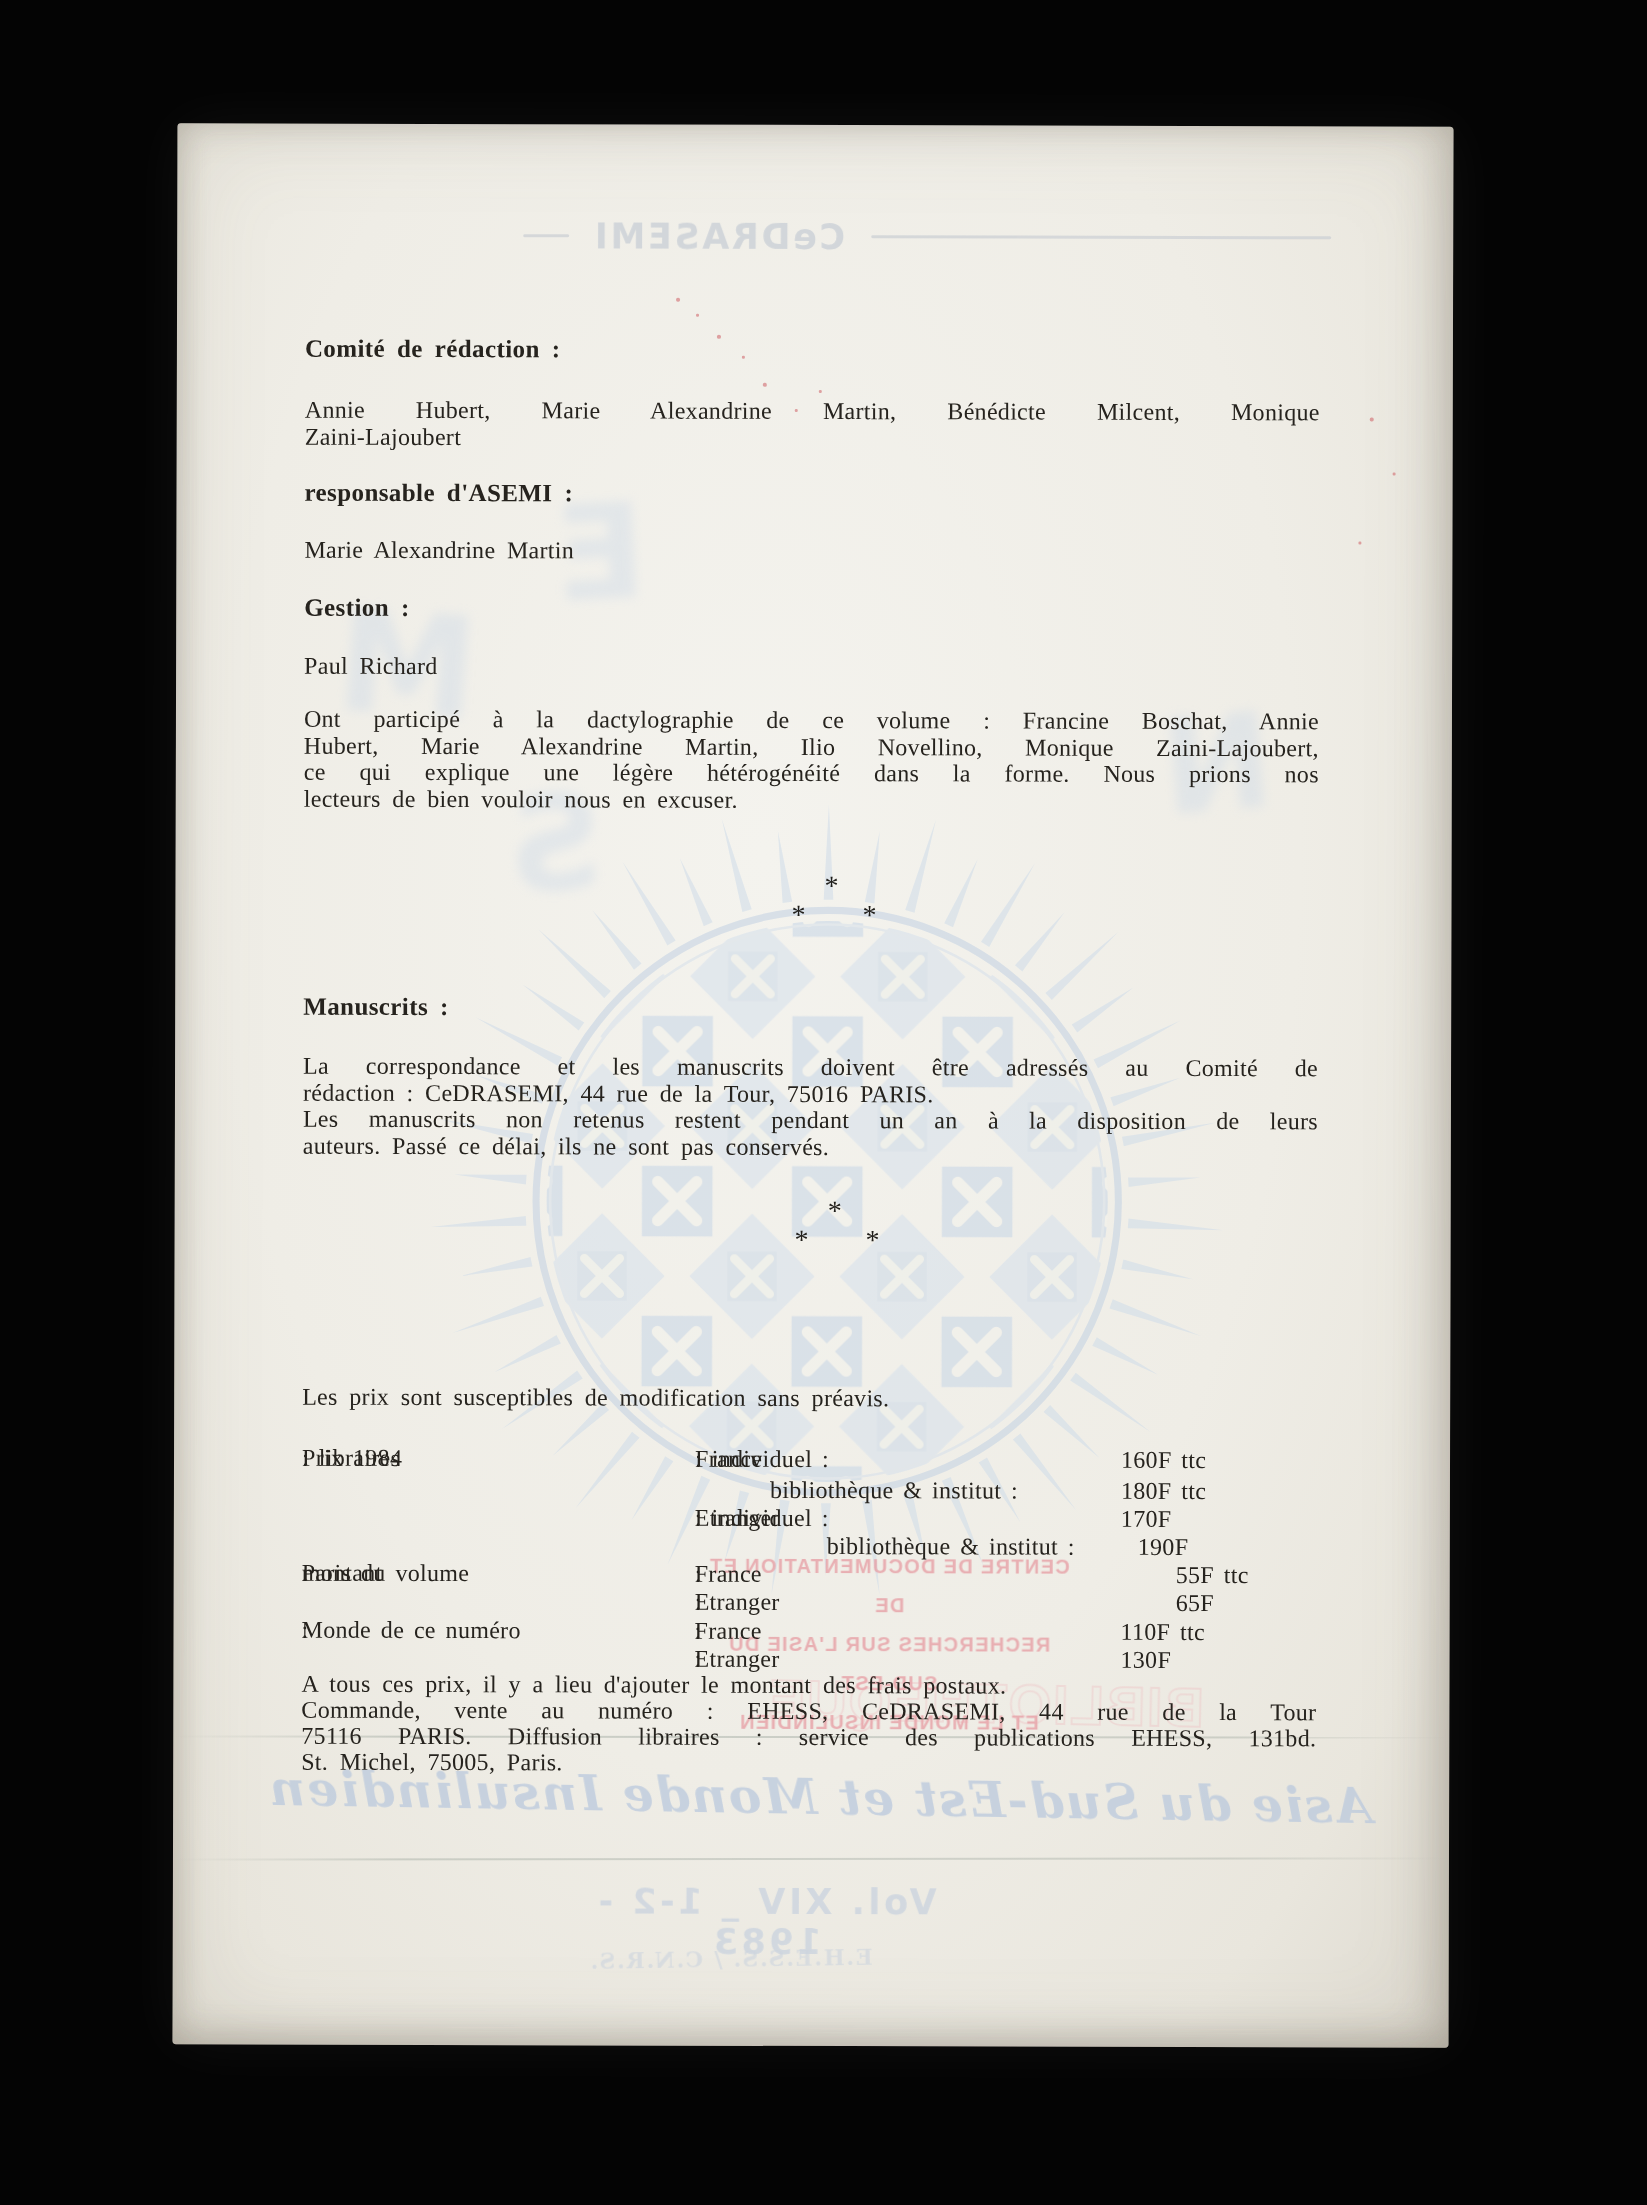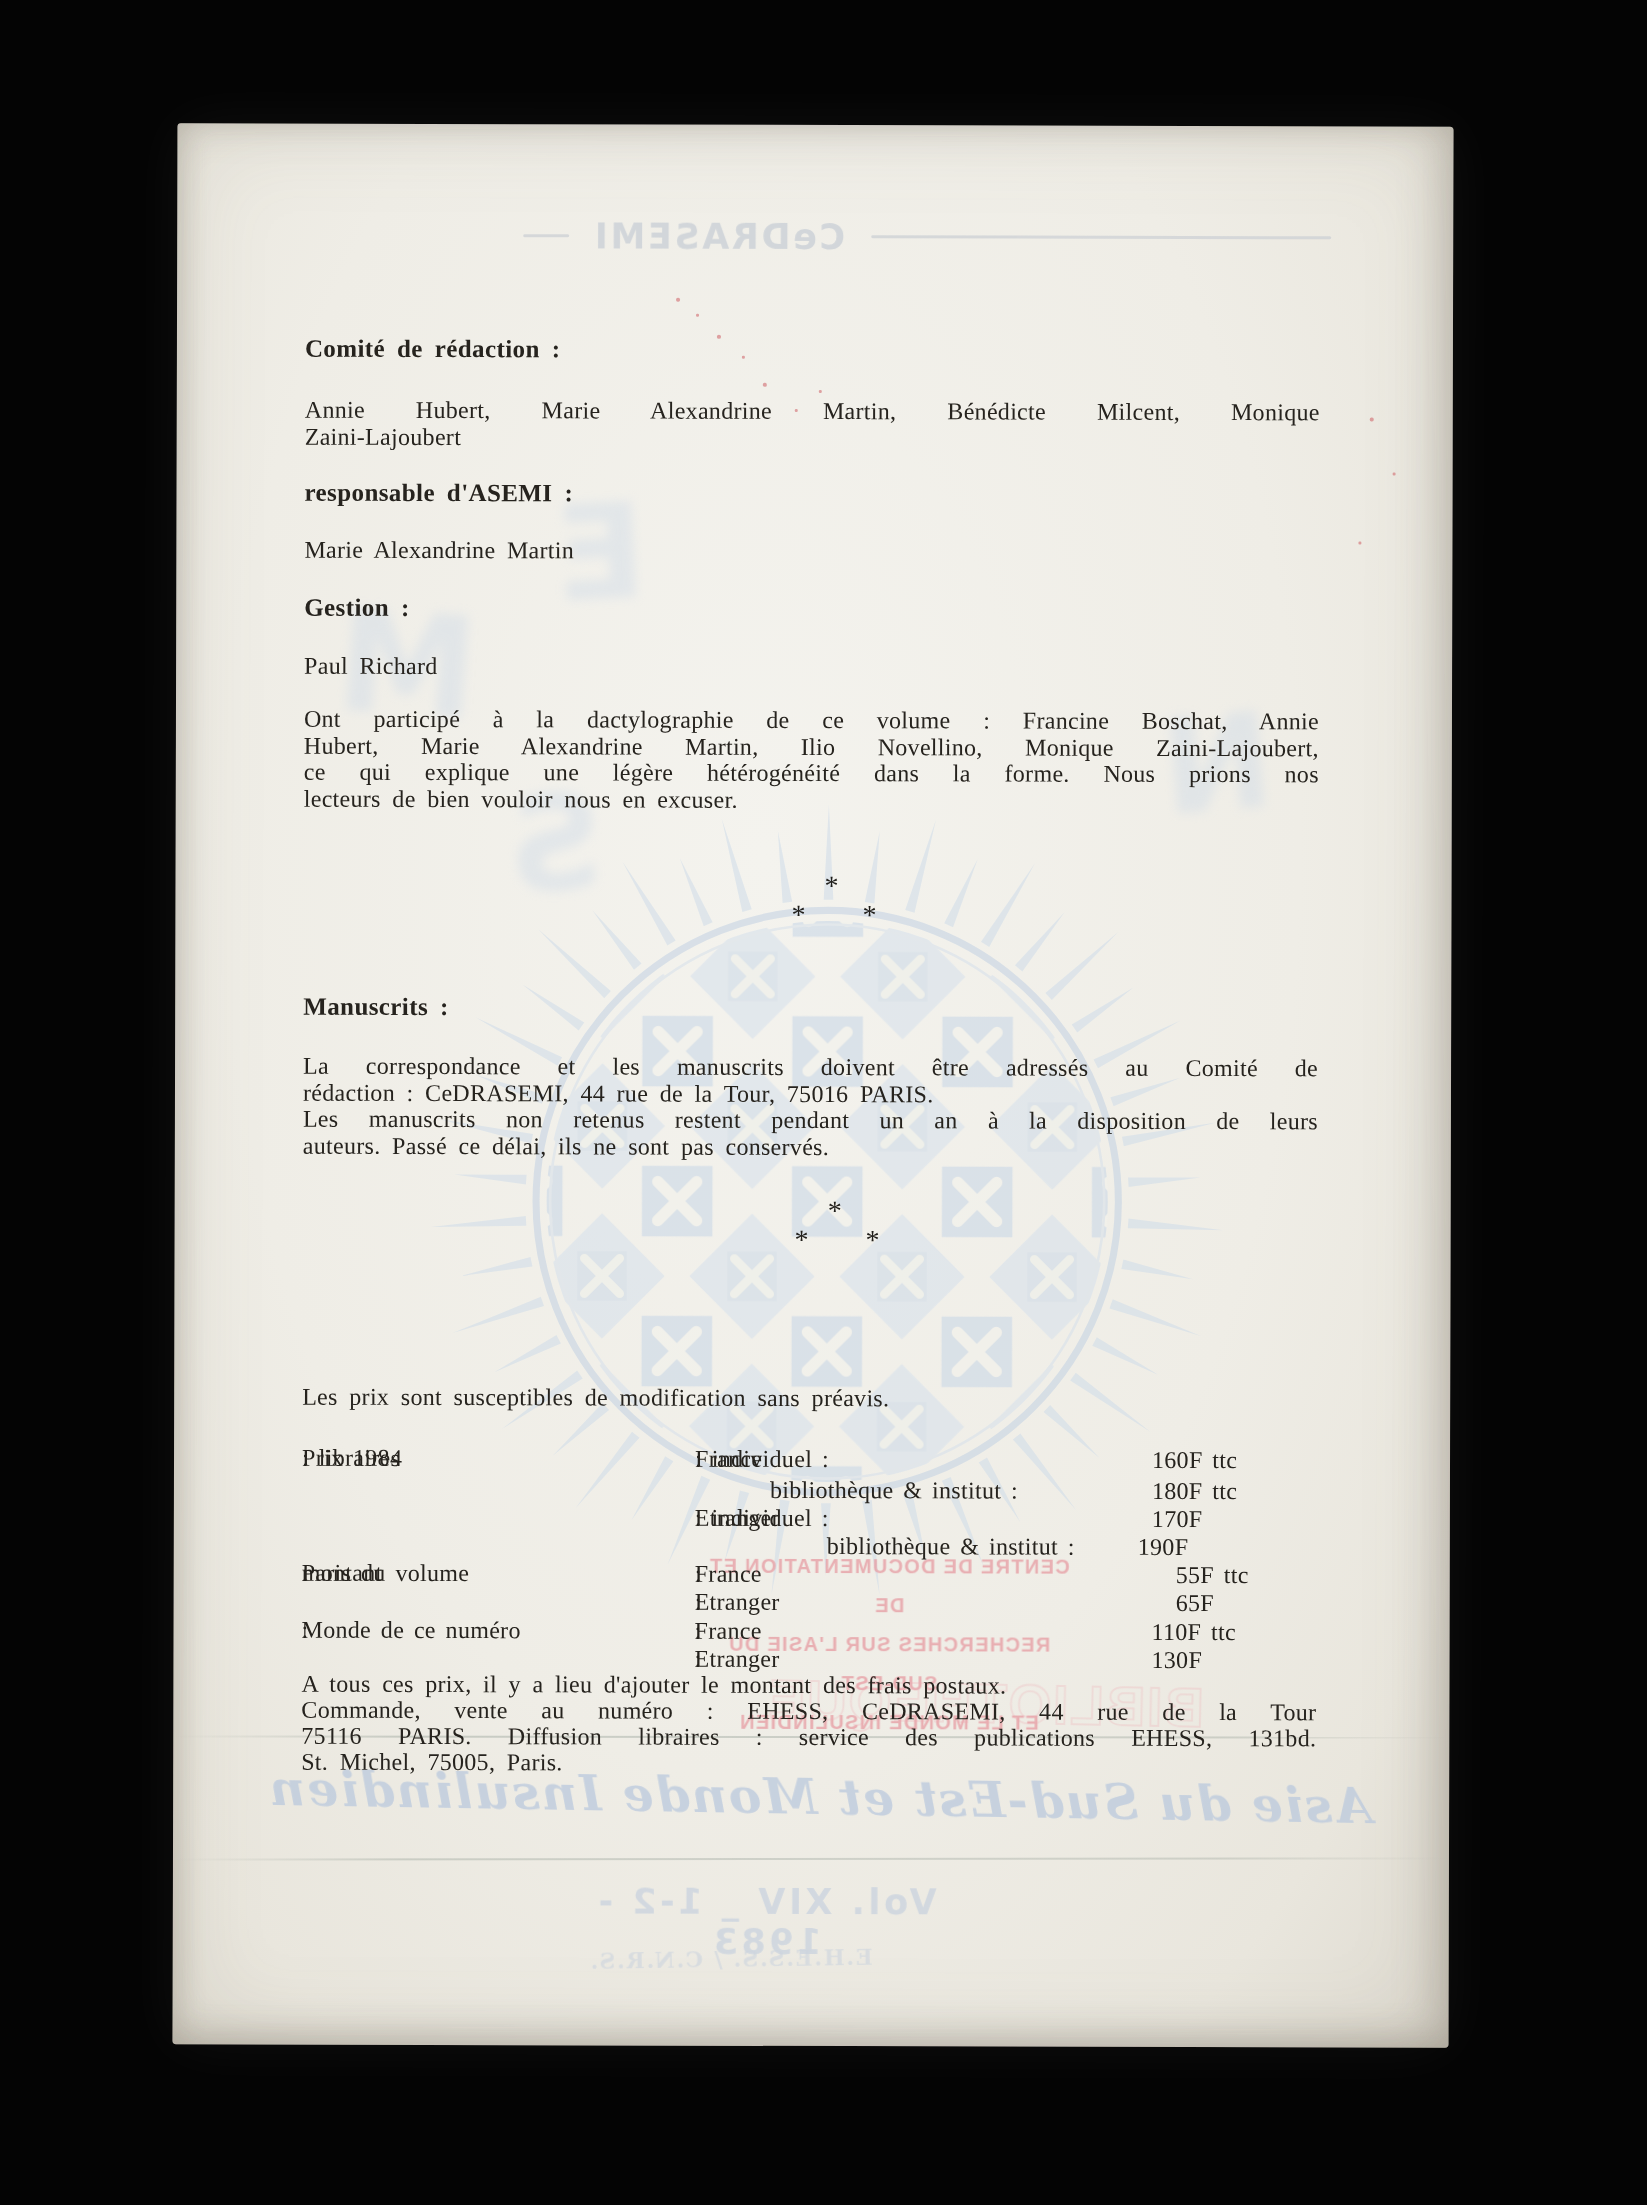"160F ttc" .prow .val { left: 850px -> 819px }
